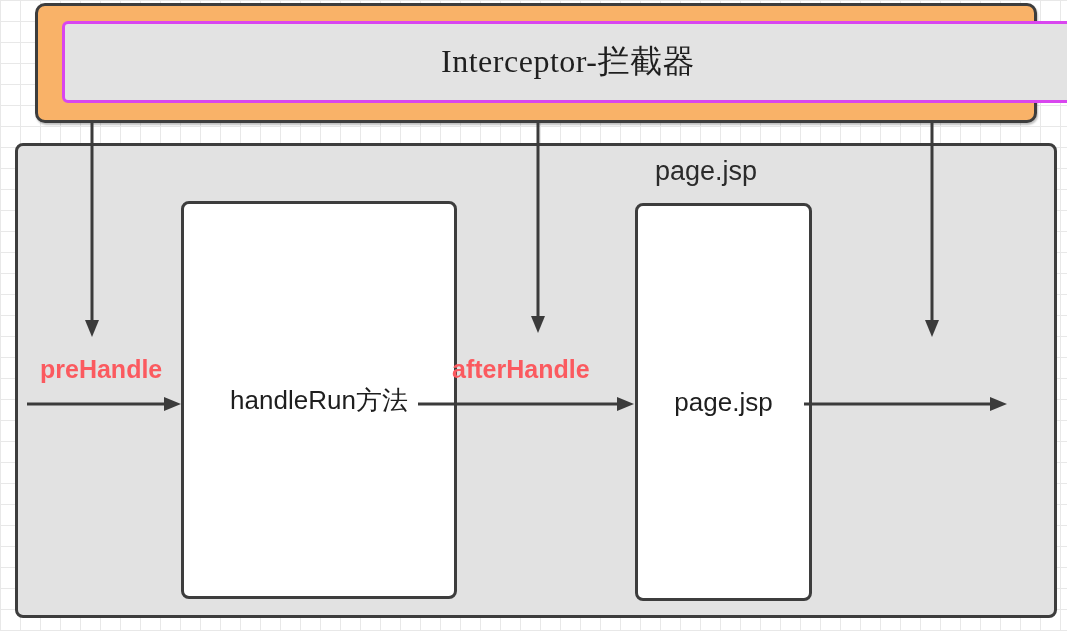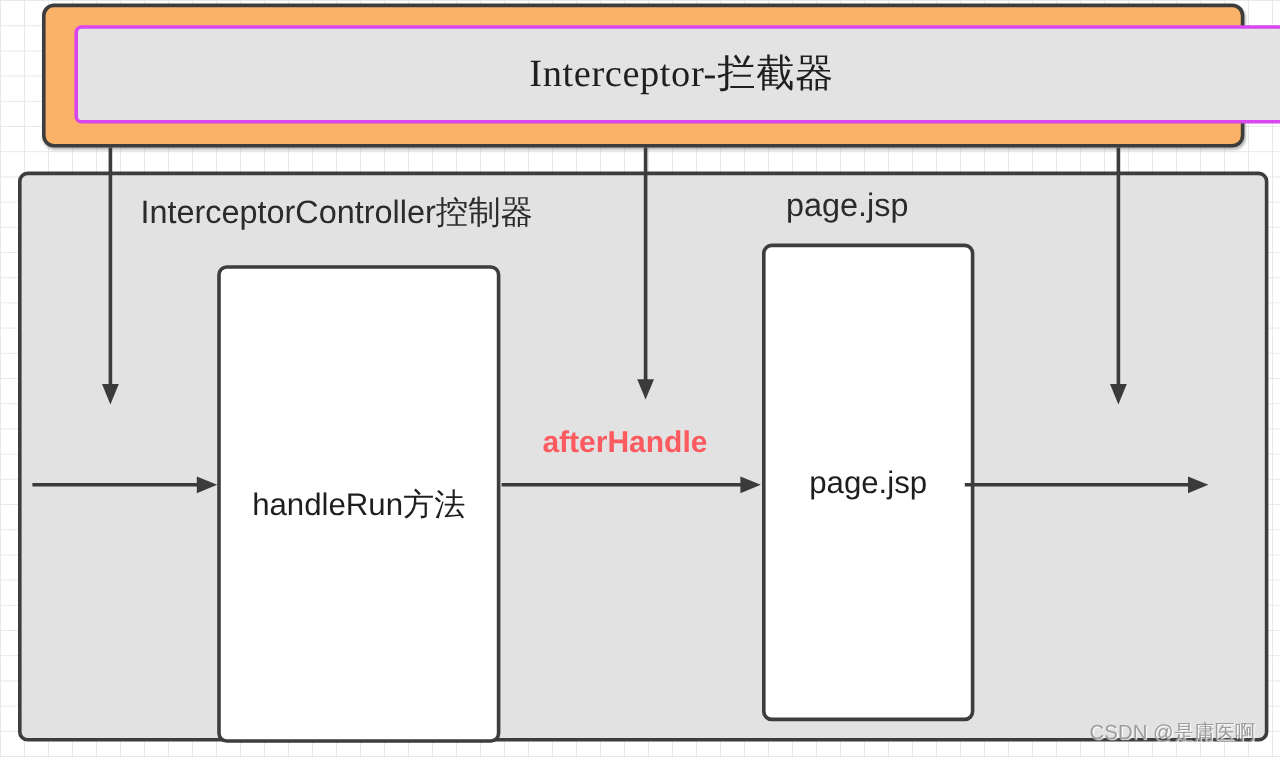"InterceptorController控制器" span.section-label { html: <span>InterceptorController控制器</span> -> none }
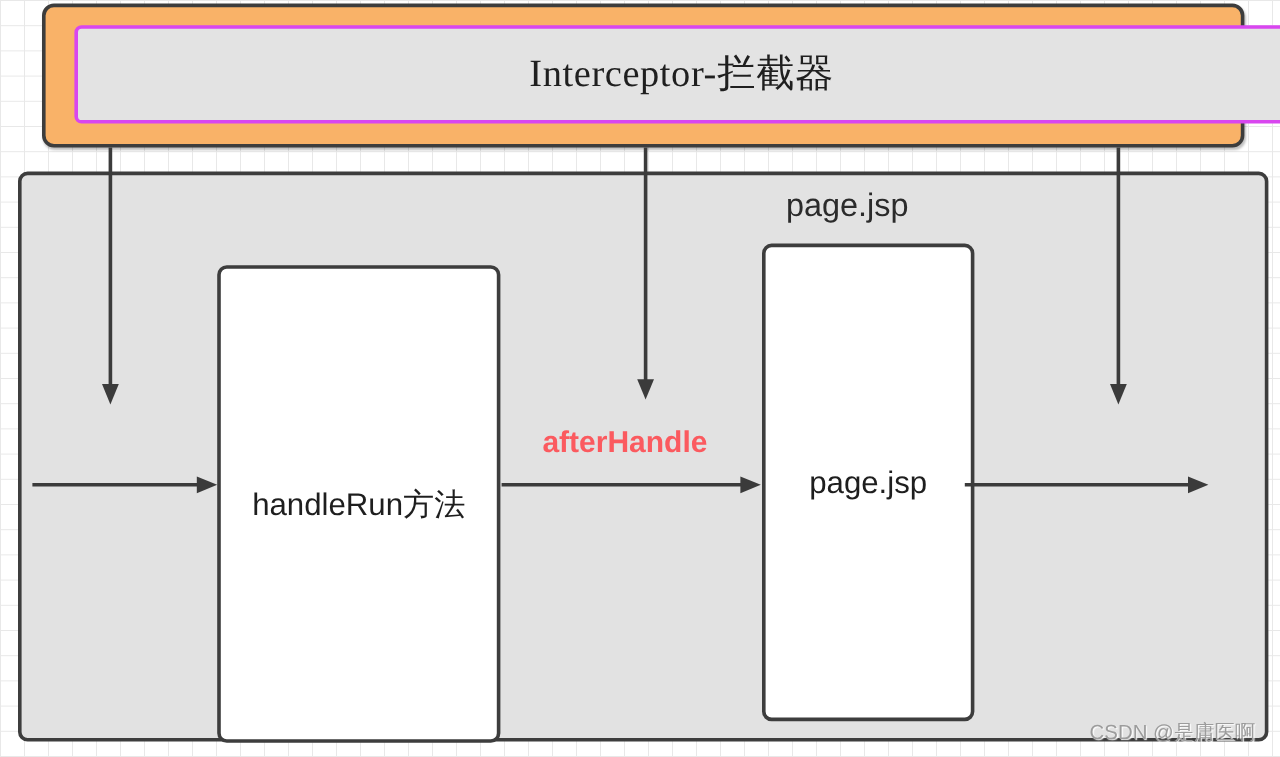"preHandle" span.hook-label { html: none -> <span>preHandle</span> }
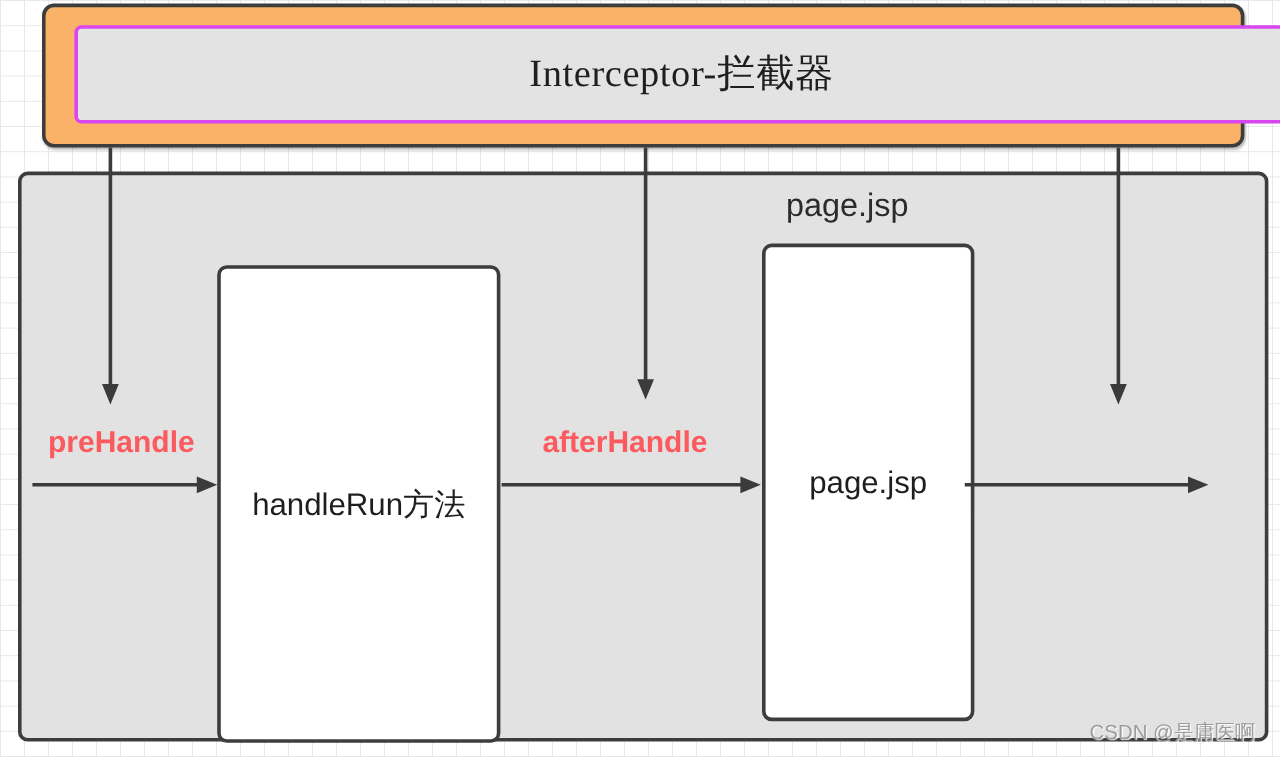"handleRun方法" .node-handler { top: 221px -> 201px; width: 236px -> 276px }
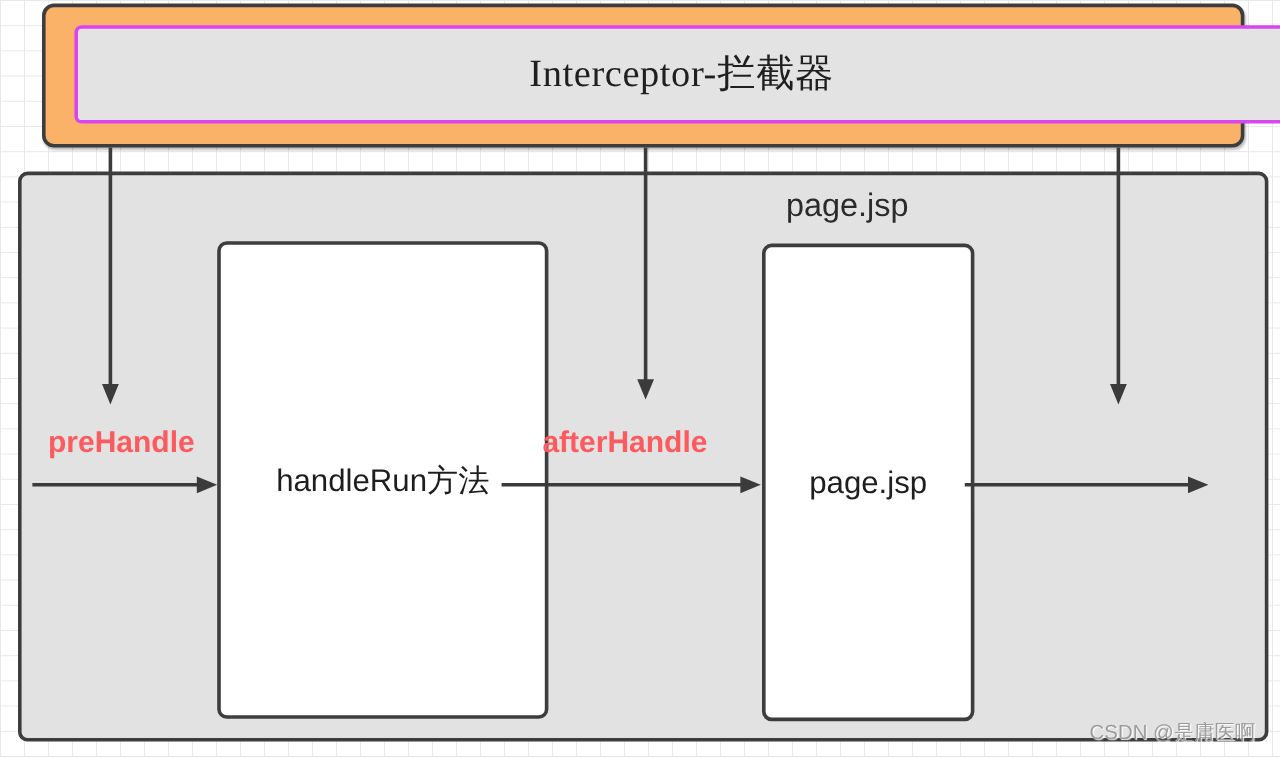"CSDN @是庸医啊" span.watermark { html: <span>CSDN @是庸医啊</span> -> none }
